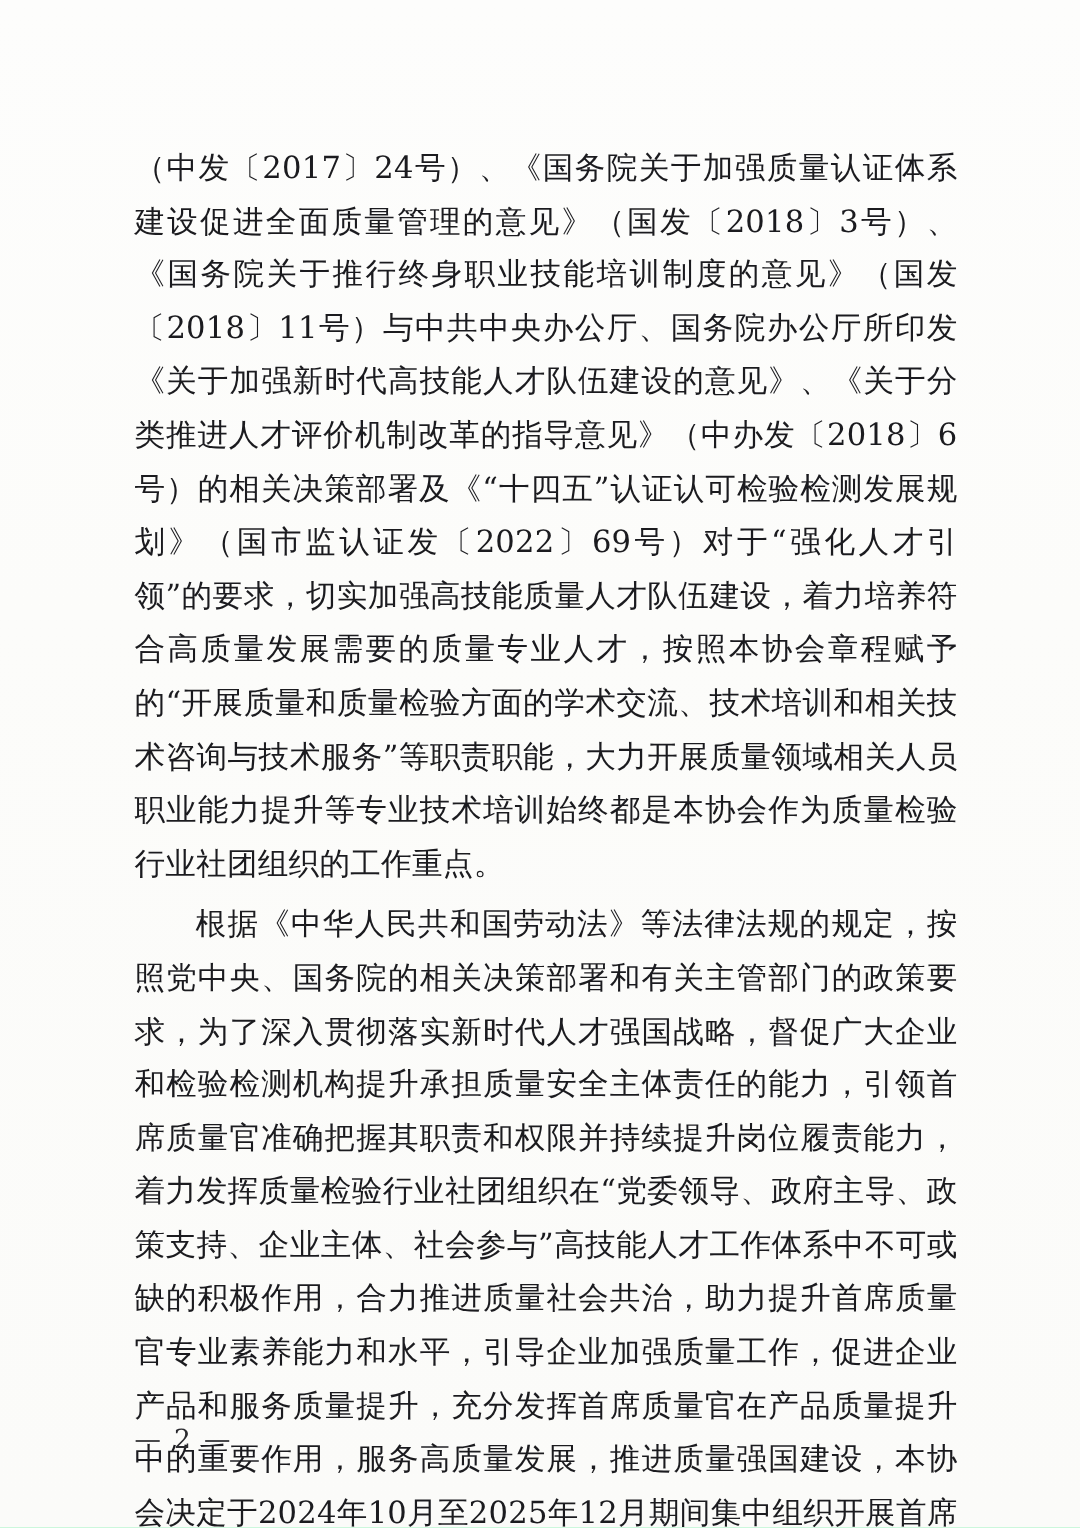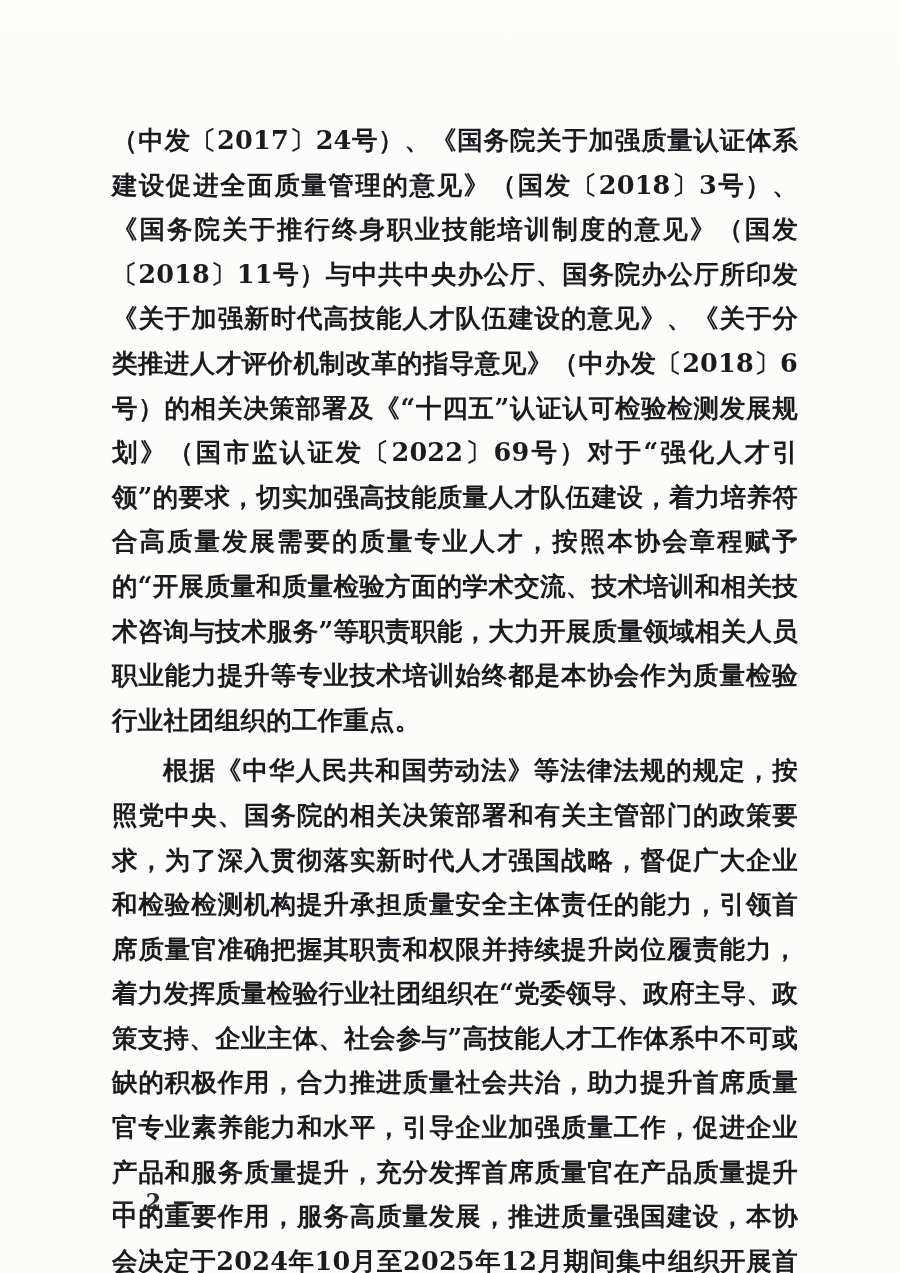"（中发〔2017〕24号）、《国务院关于加强质量认证体系建设促进全面质量管理的意" .page { font-weight: bold -> none }
